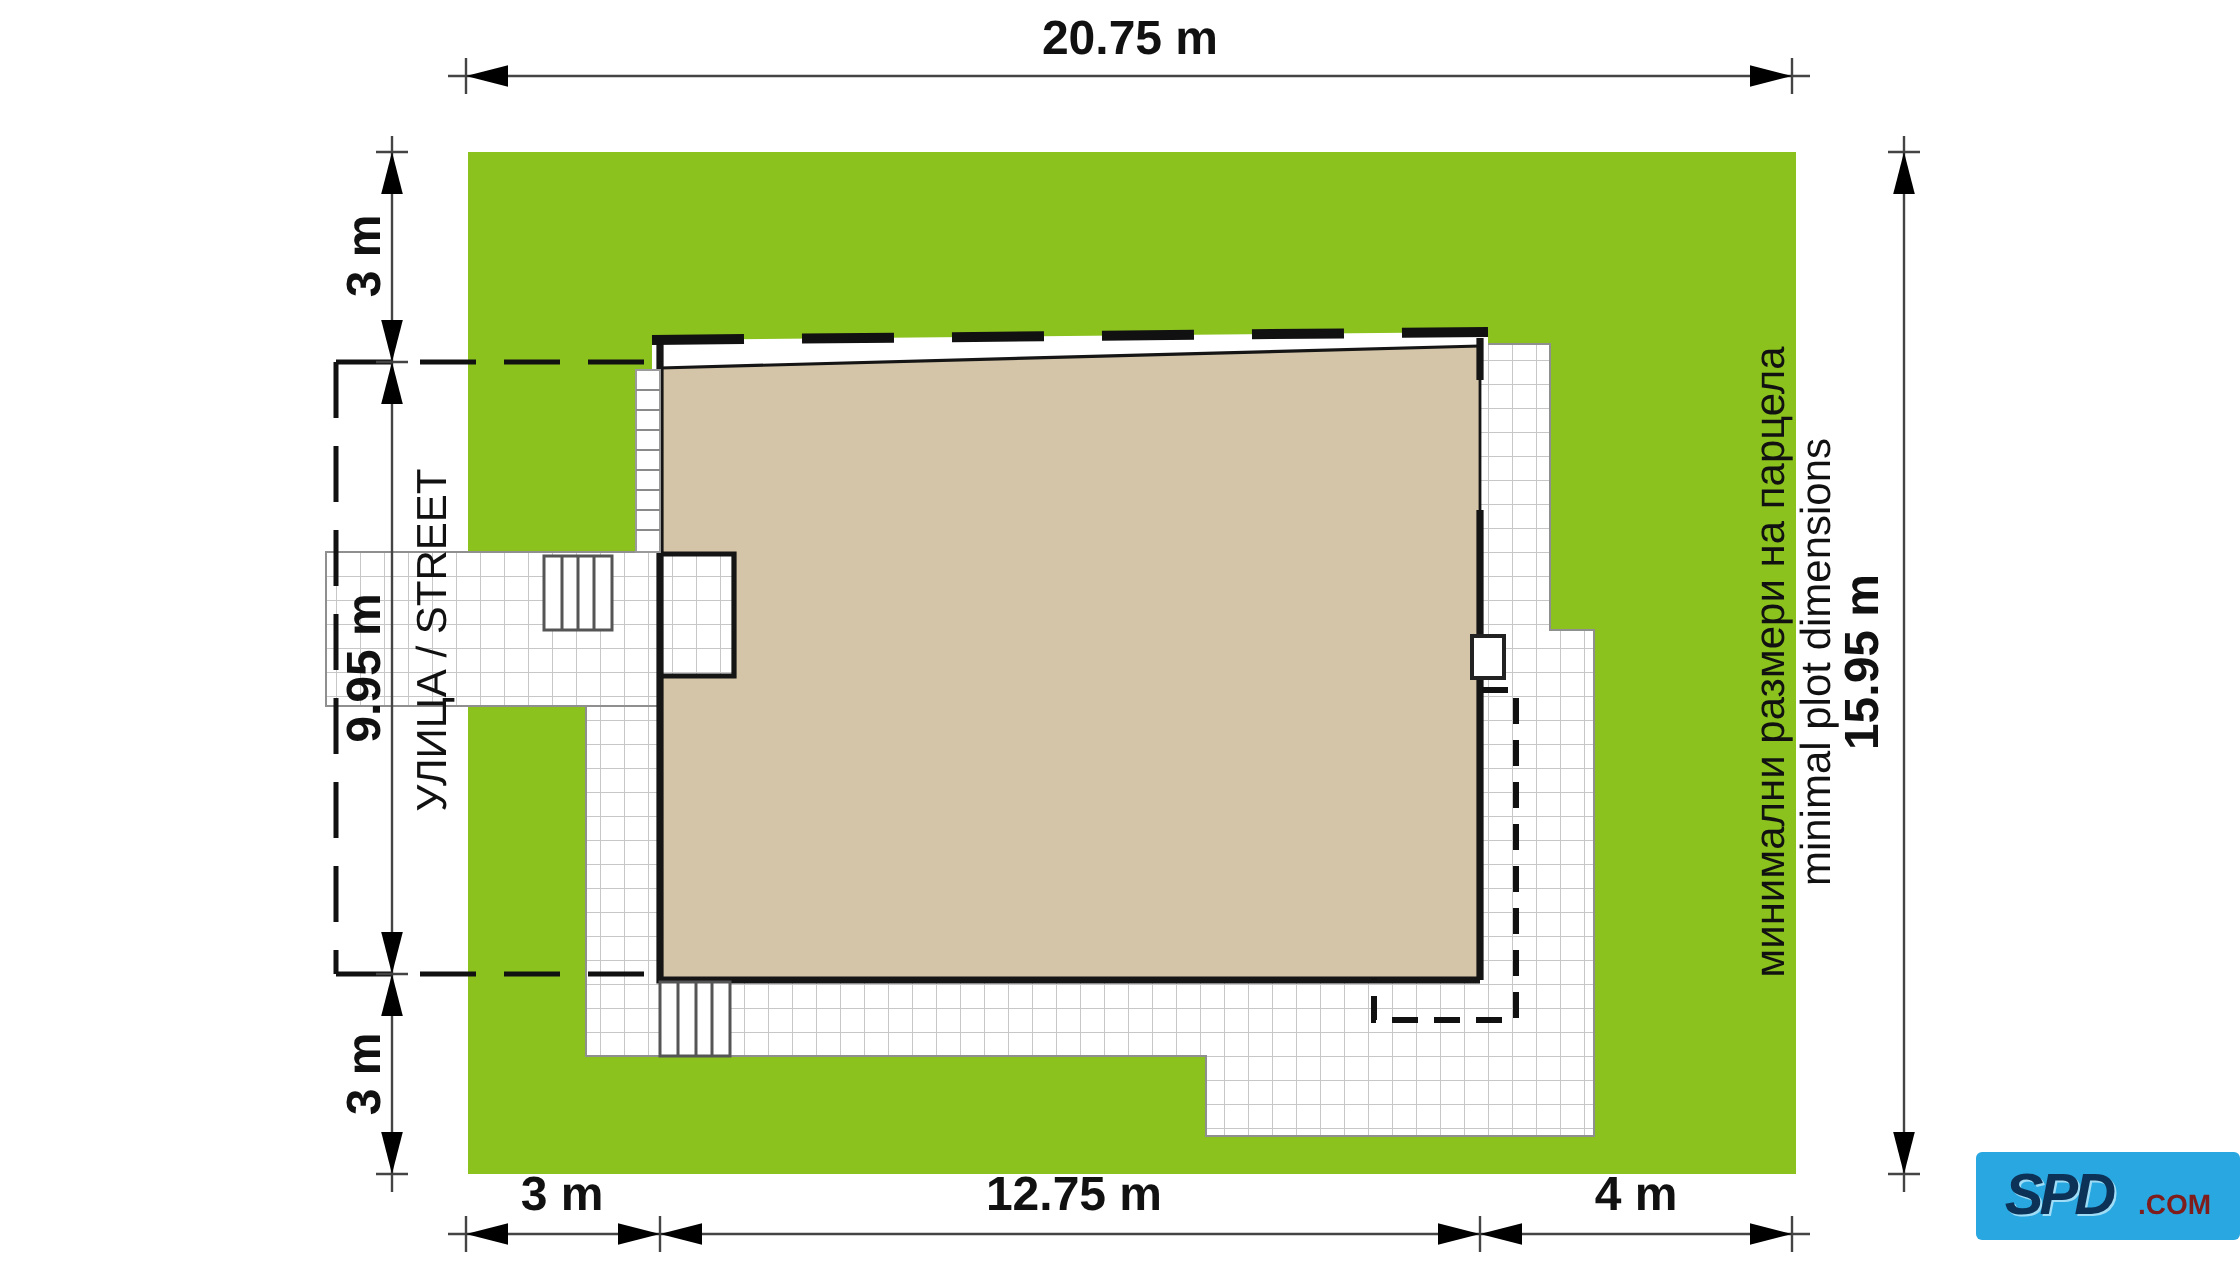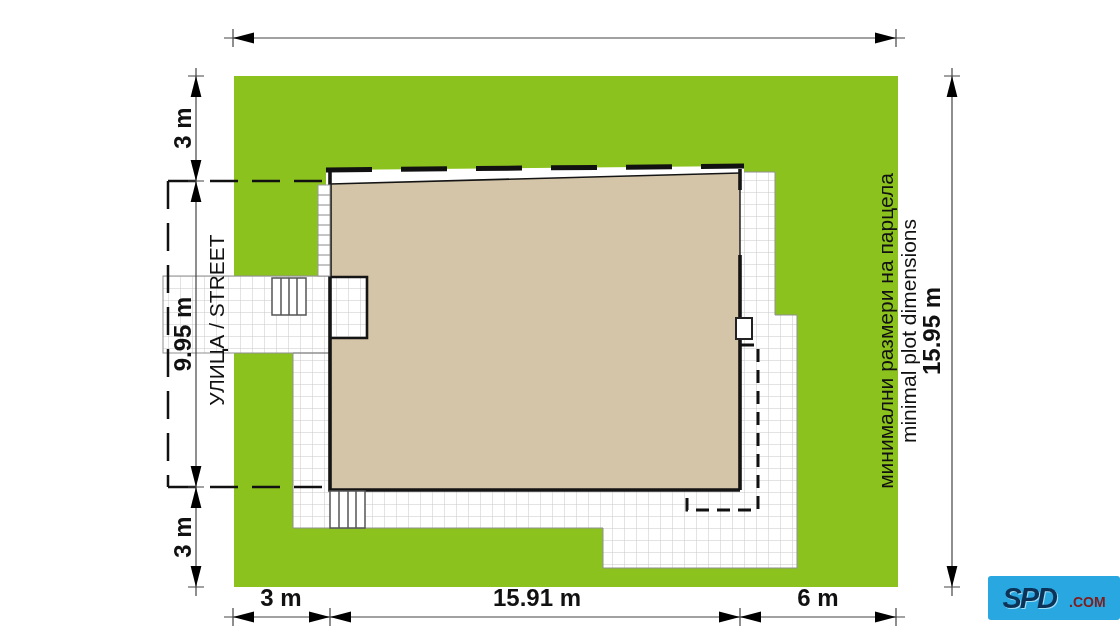"20.75 m" div.lbl { html: none -> <div>20.75 m</div> }
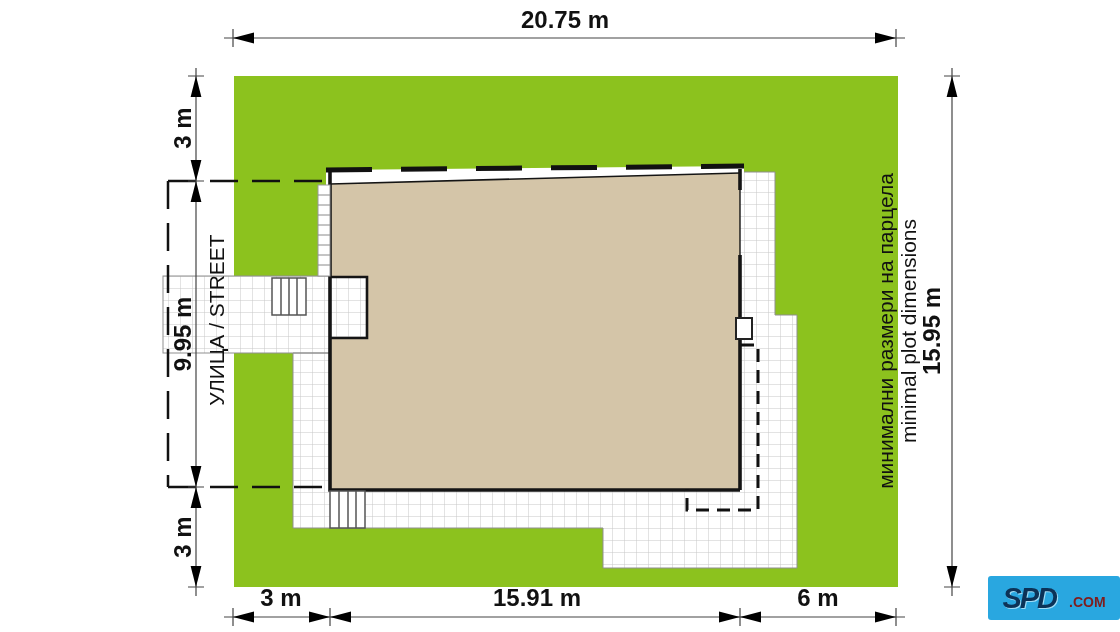"15.91 m" div.lbl { text: 15.91 -> 12.75 }
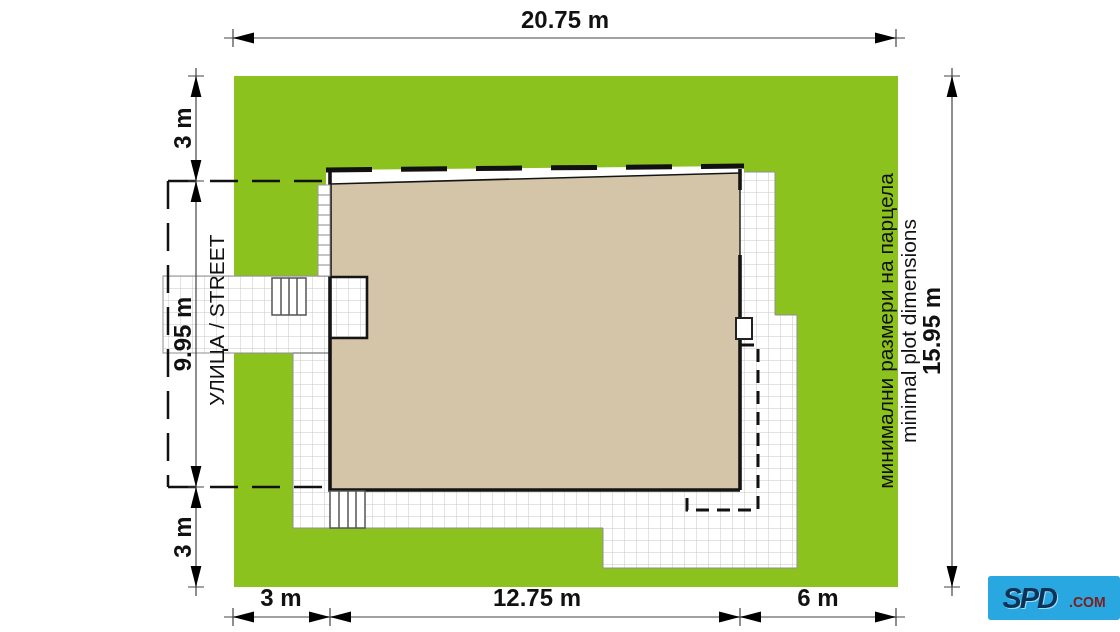"6 m" div.lbl { text: 6 -> 4 }
